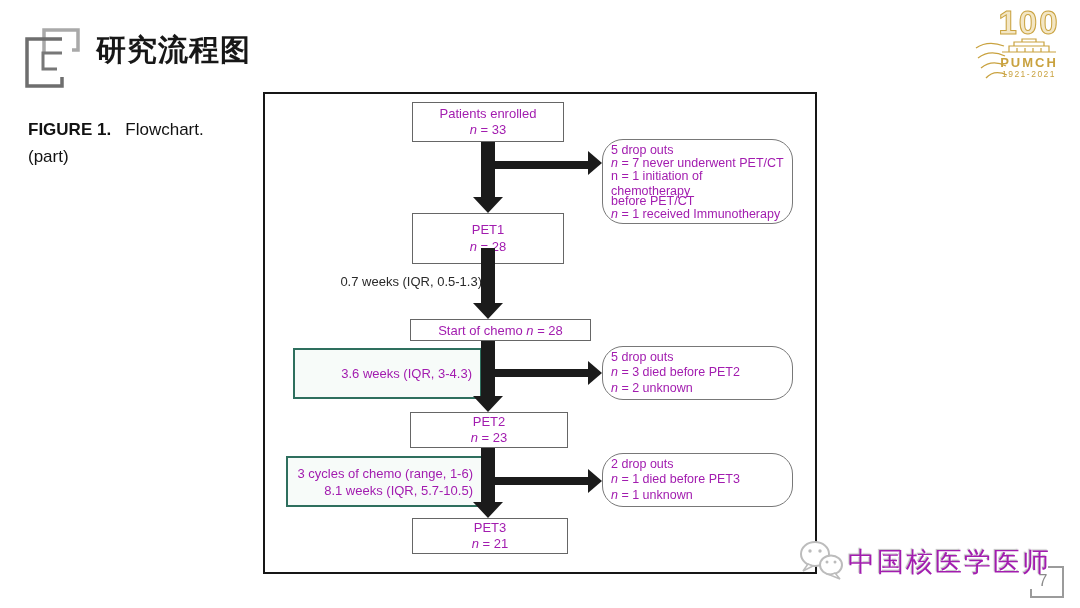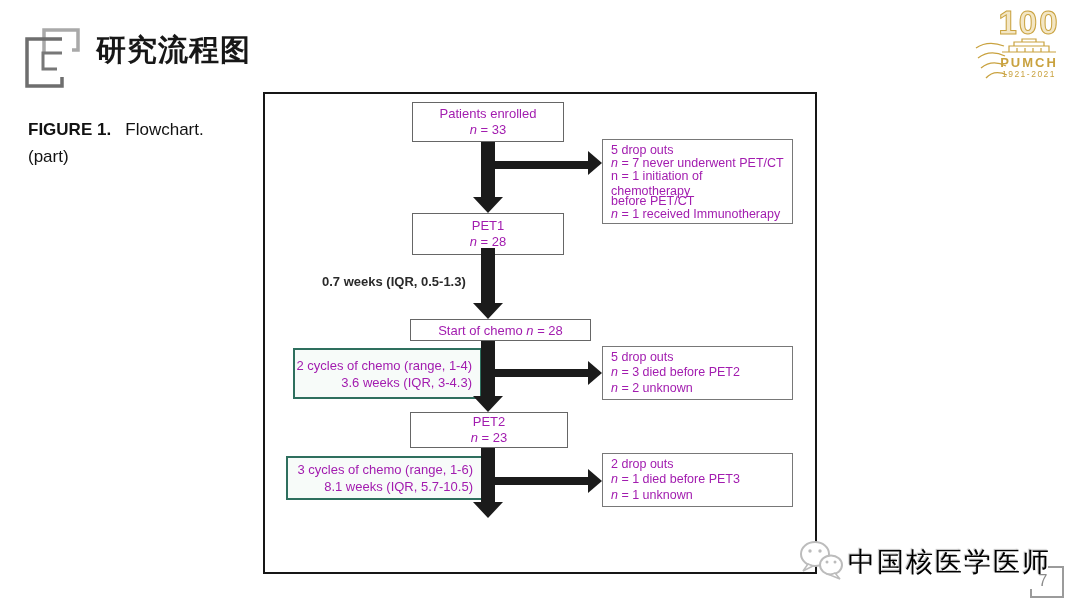"5 drop outs" .dropbox { border-radius: none -> 21px }
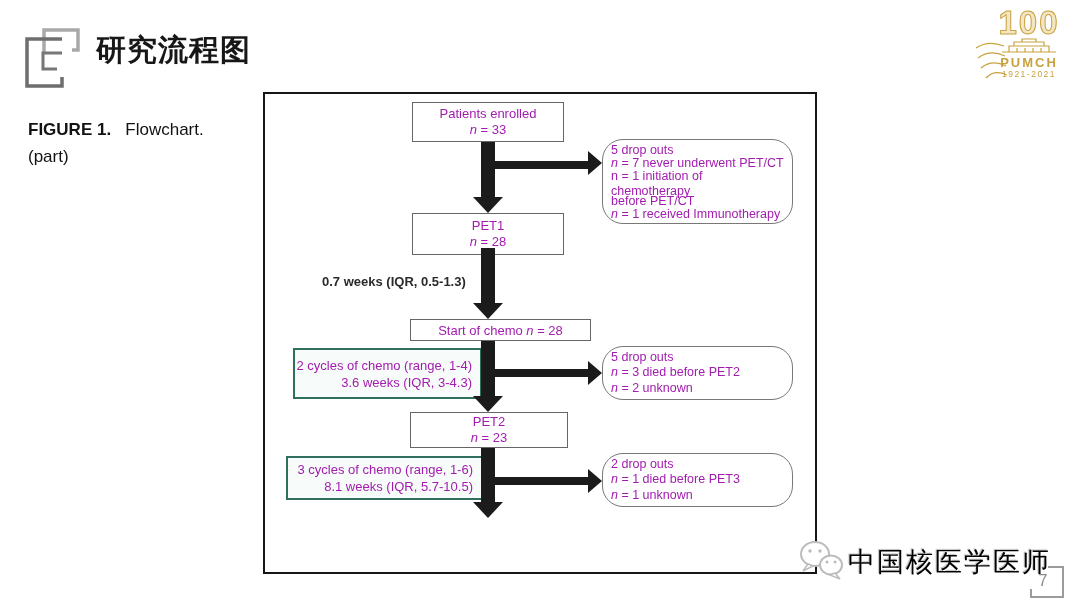"PET1" div.fbox { height: 42px -> 51px }
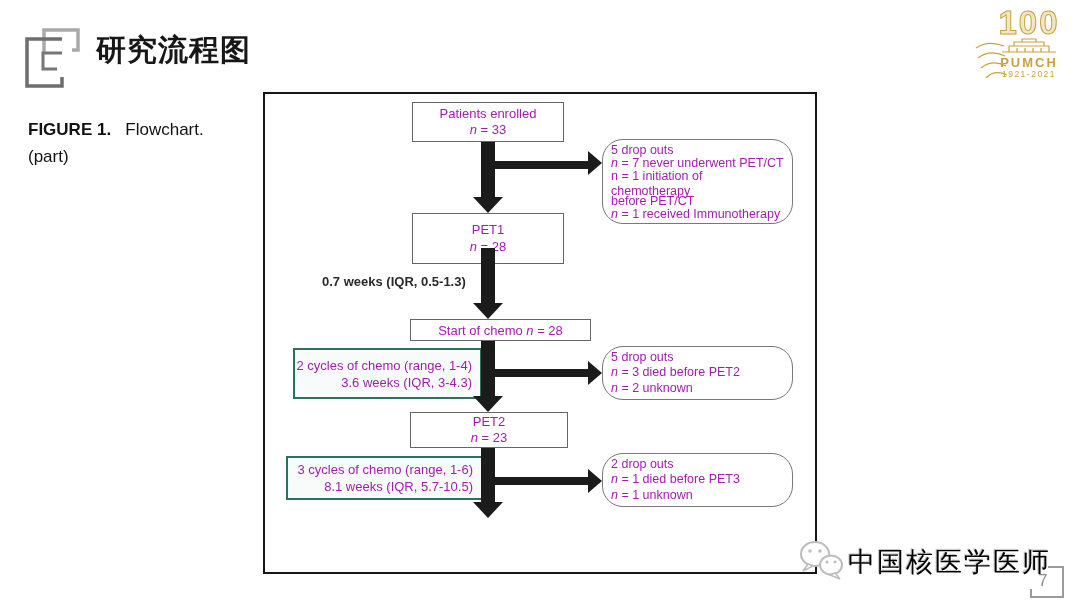"0.7 weeks (IQR, 0.5-1.3)" .interval-label { font-weight: bold -> none; text-align: left -> right }
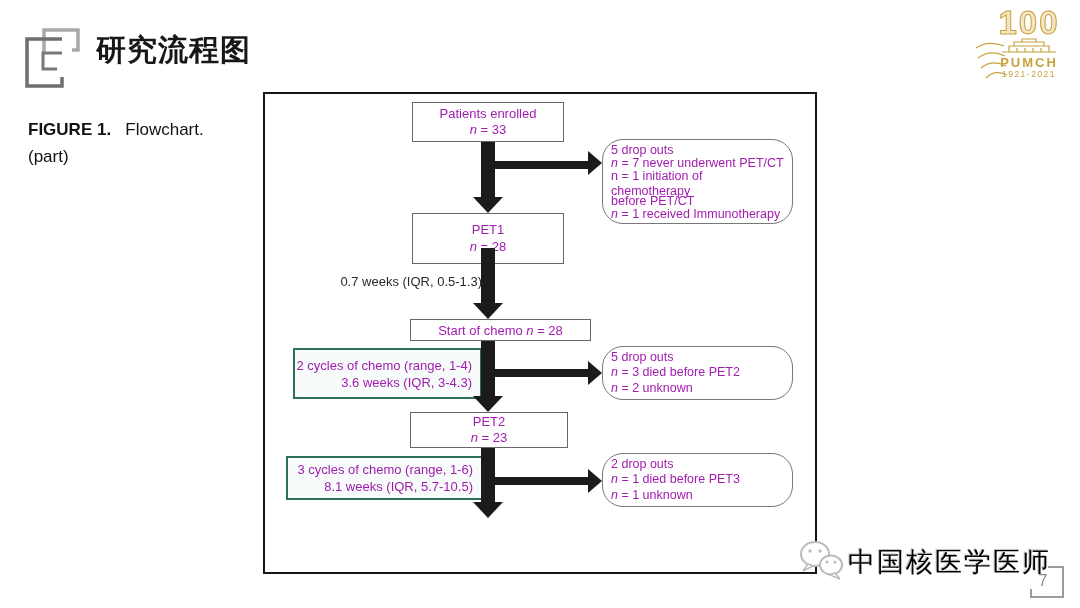"2 cycles of chemo (range," div.tline { html: <div><span>2 cycles of chemo (range, 1-4)</span></div> -> none }
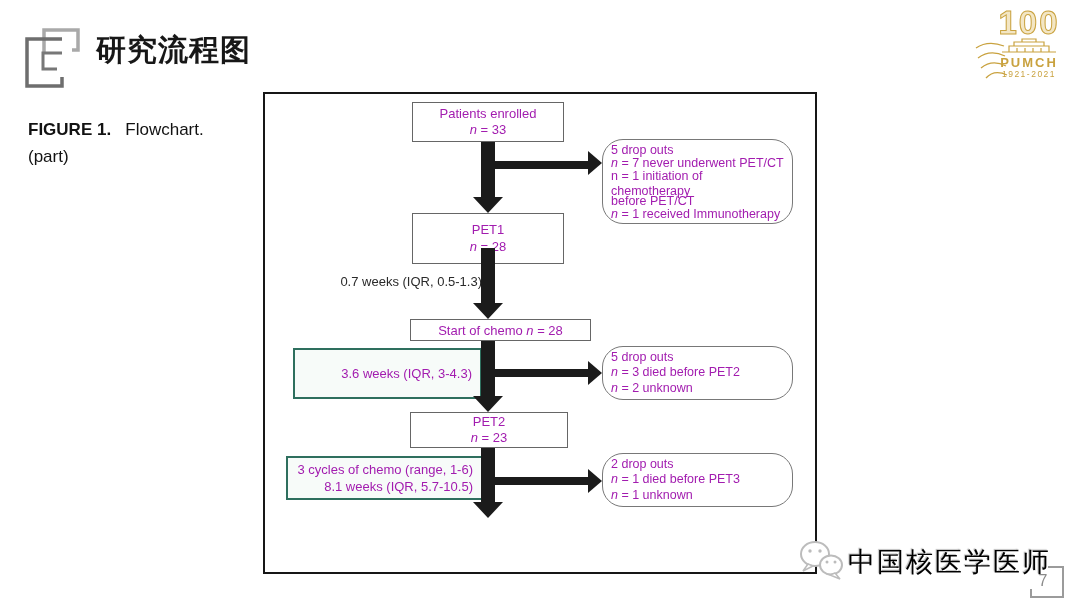"3 cycles of chemo (range," div.fbox { height: 44px -> 51px }
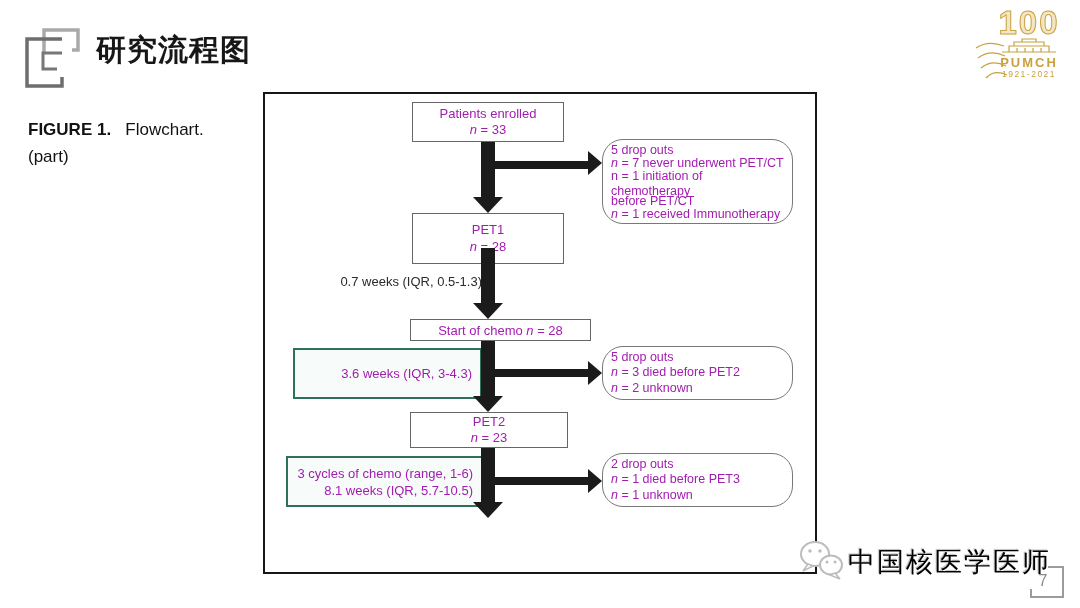"PET3" div.fbox { html: none -> <div> <div><span>PET3</span></div> <div><span>n</span><span> = 21</span></div> </div> }
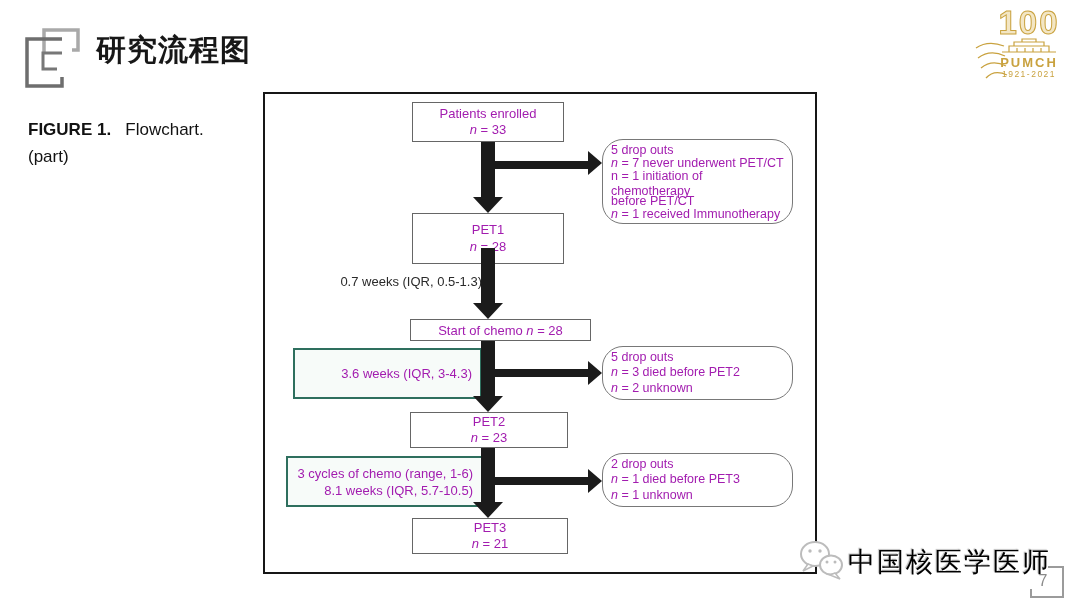"中国核医学医师" .watermark-text { color: #000000 -> #a21caf }
